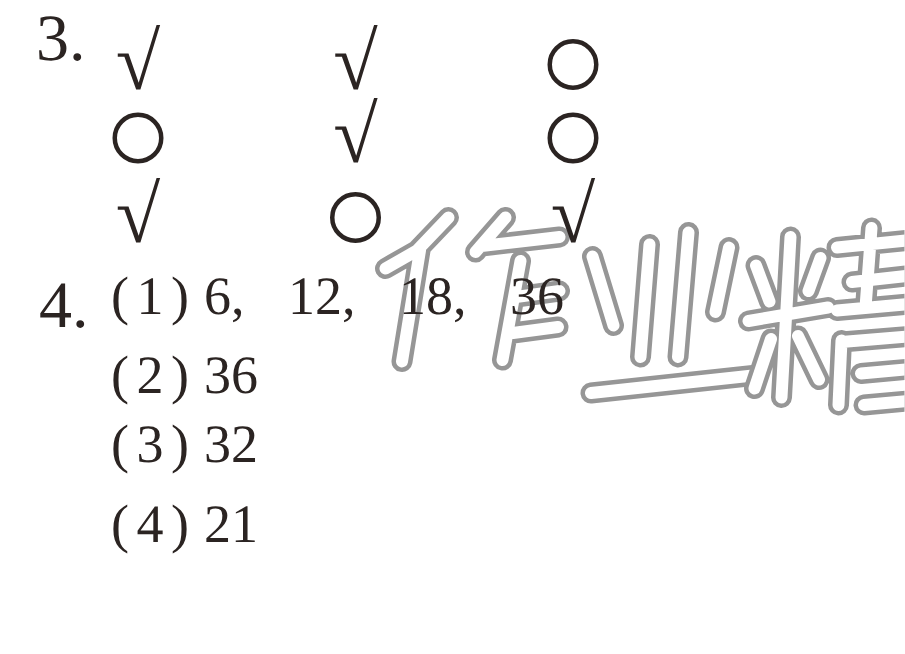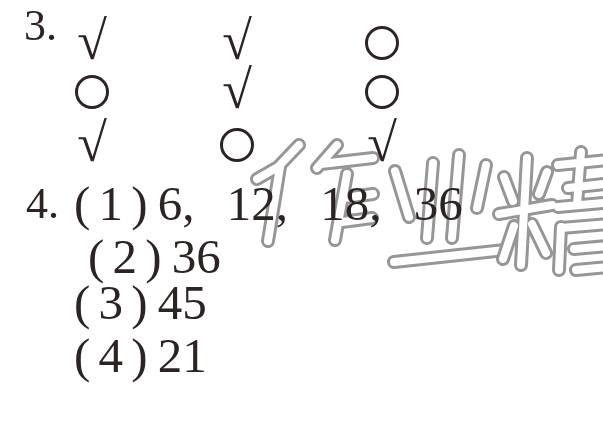"( 1 ) 6, 12," .answer-line { font-size: 49px -> 36px }
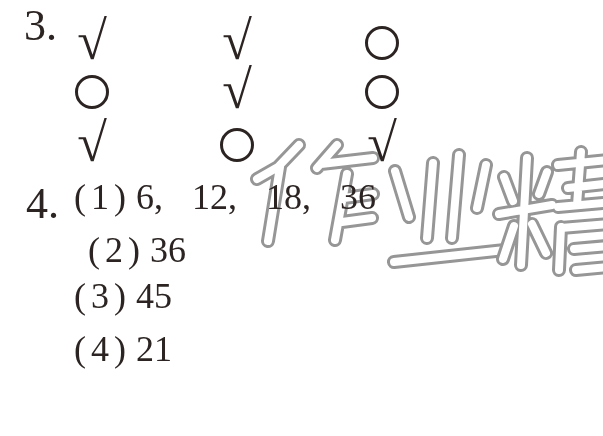"( 2 ) 36" div.answer-line { left: 88px -> 74px }
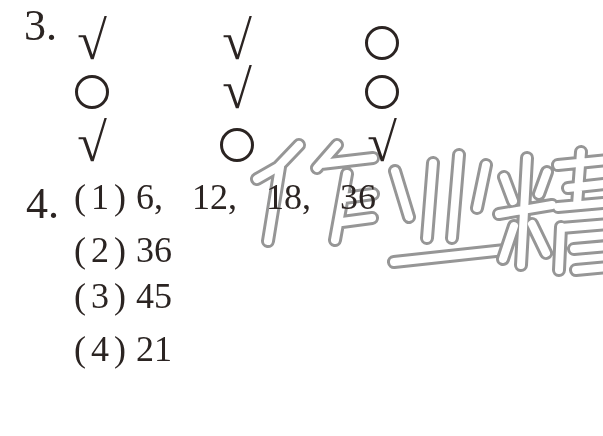"45" span.ans { text: 45 -> 32 }
